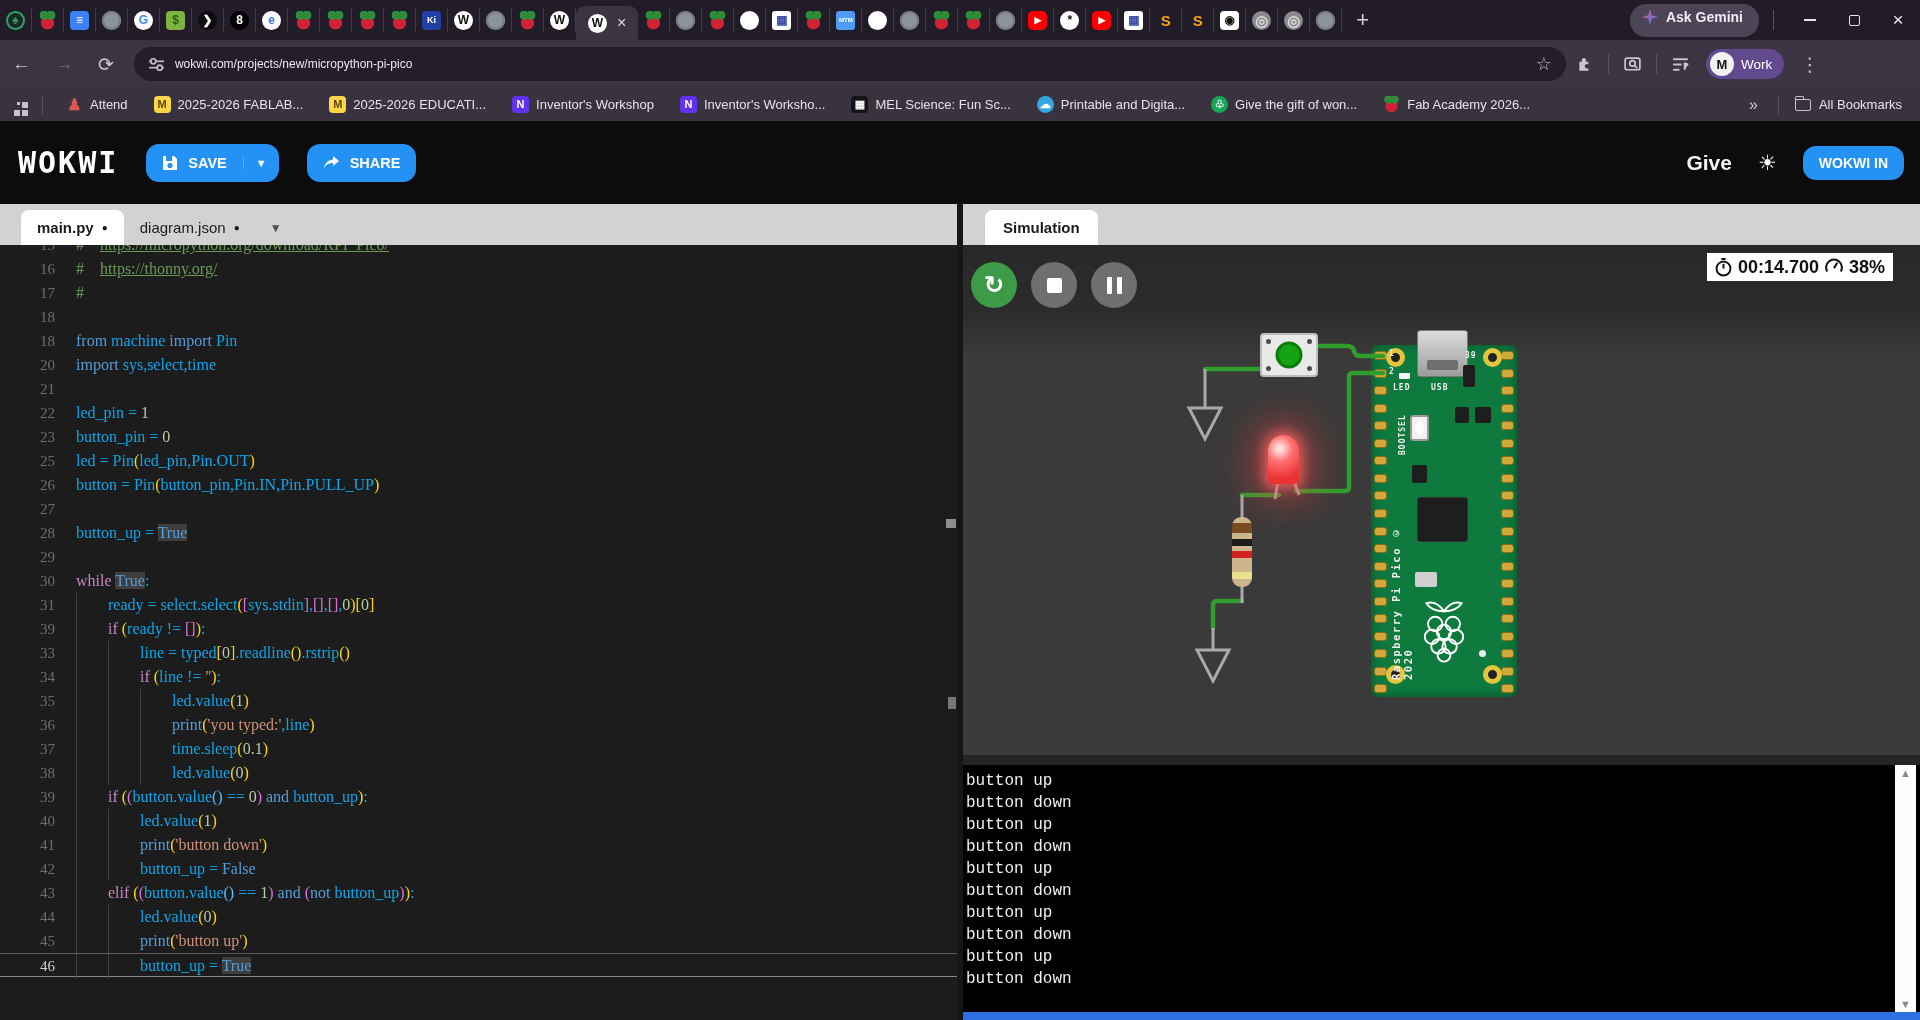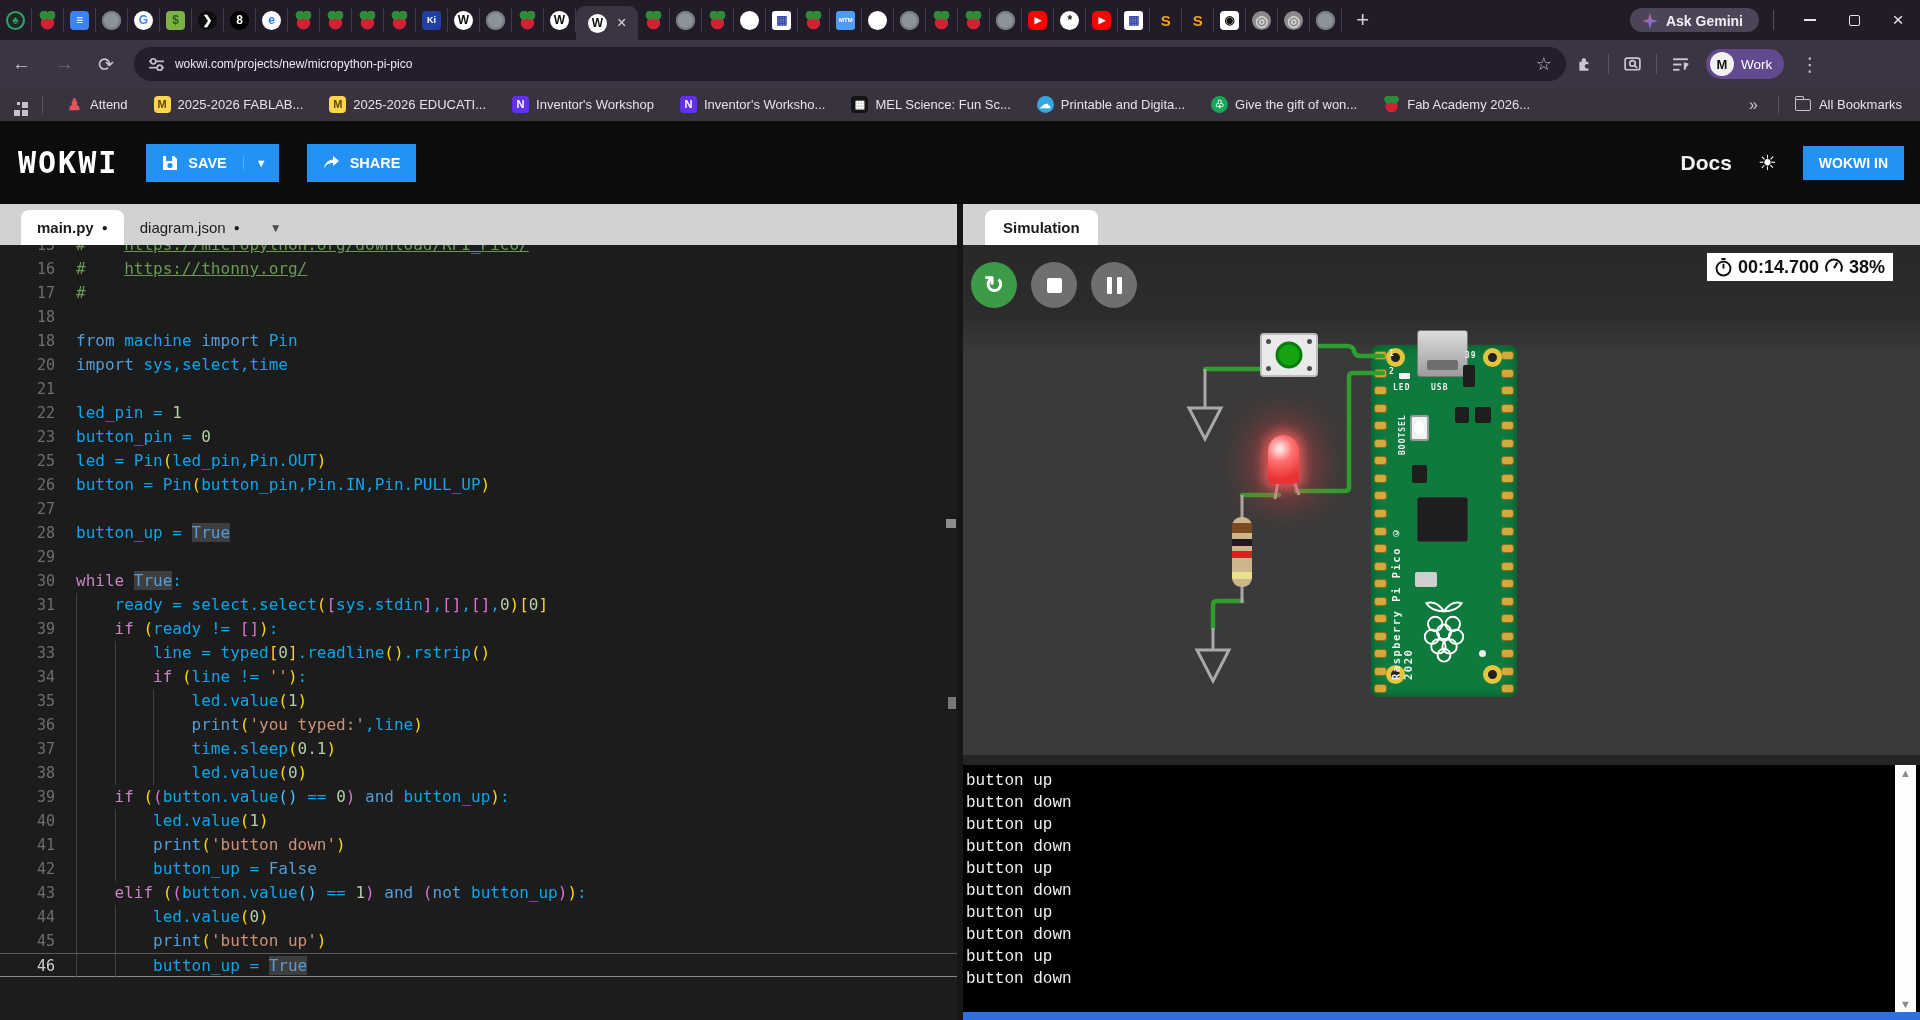"Ask Gemini" #gemini-pill { padding: 5px 16px 3px 12px -> 5px 16px 12px 12px }
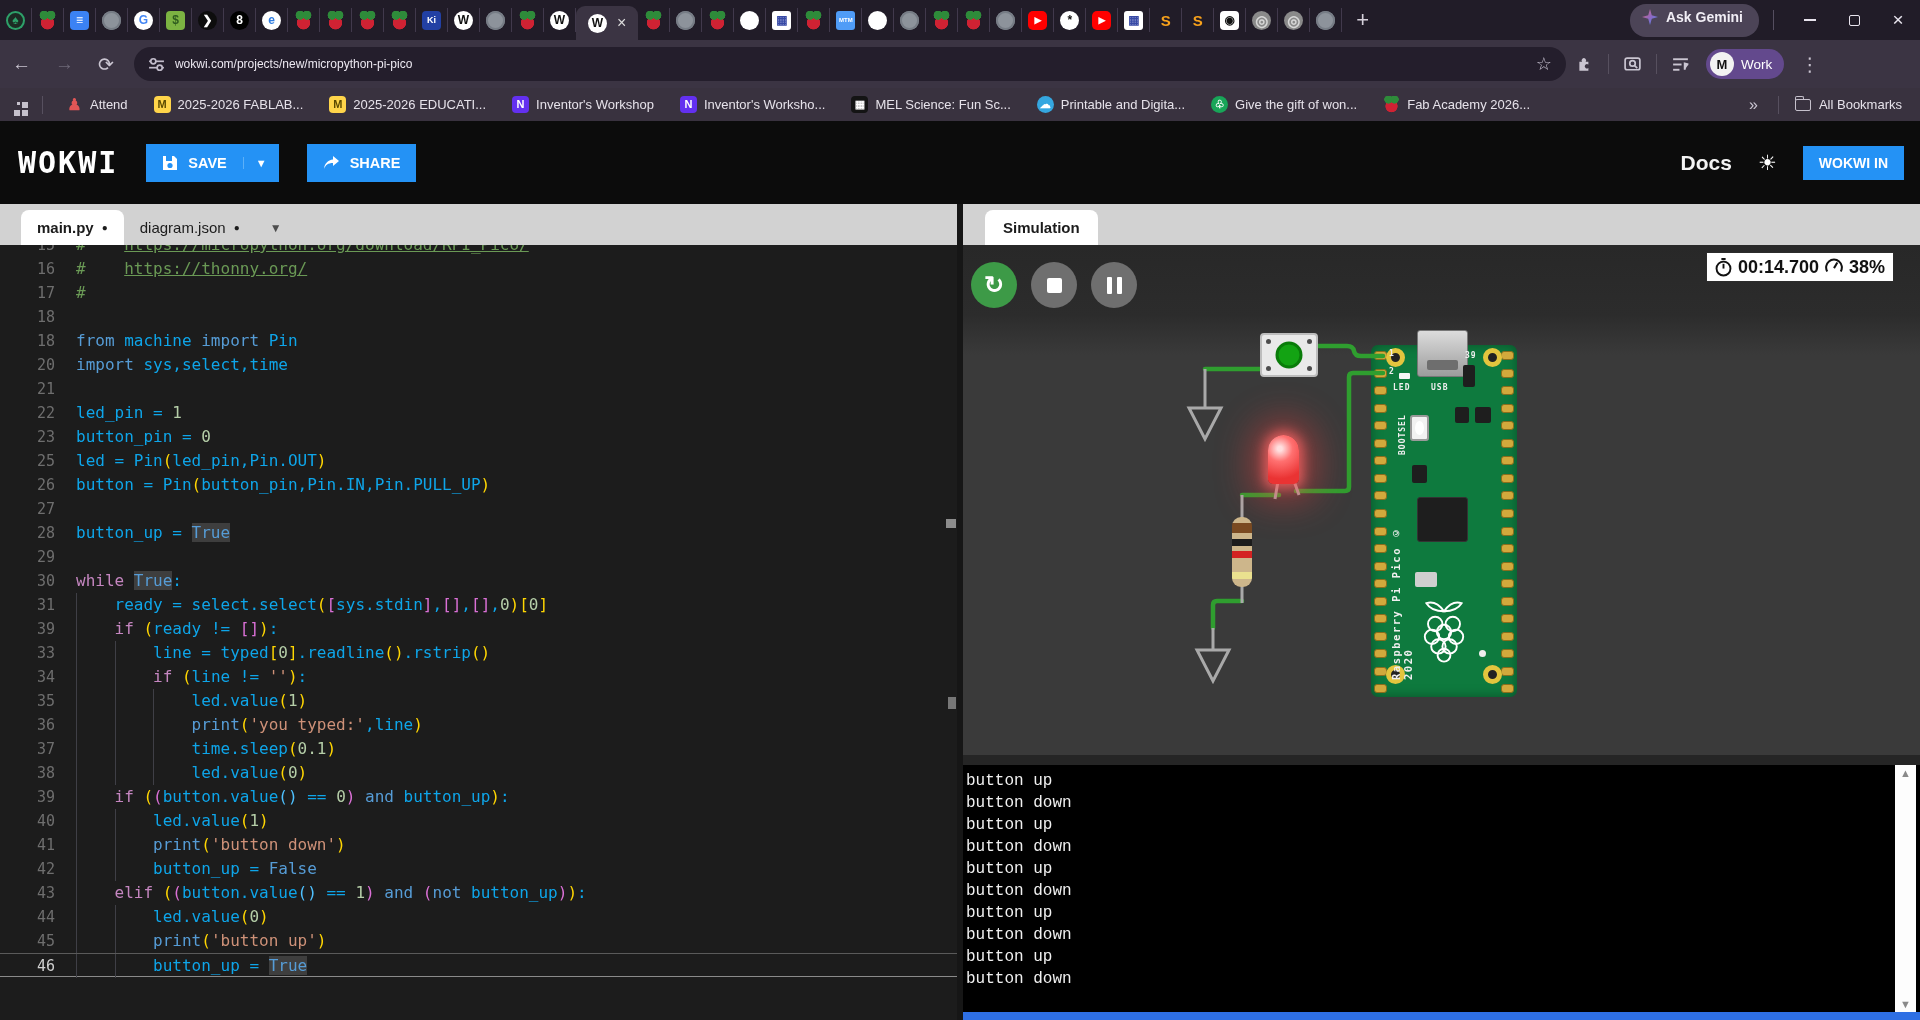"SAVE" .bluebtn { border-radius: 0 -> 13px }
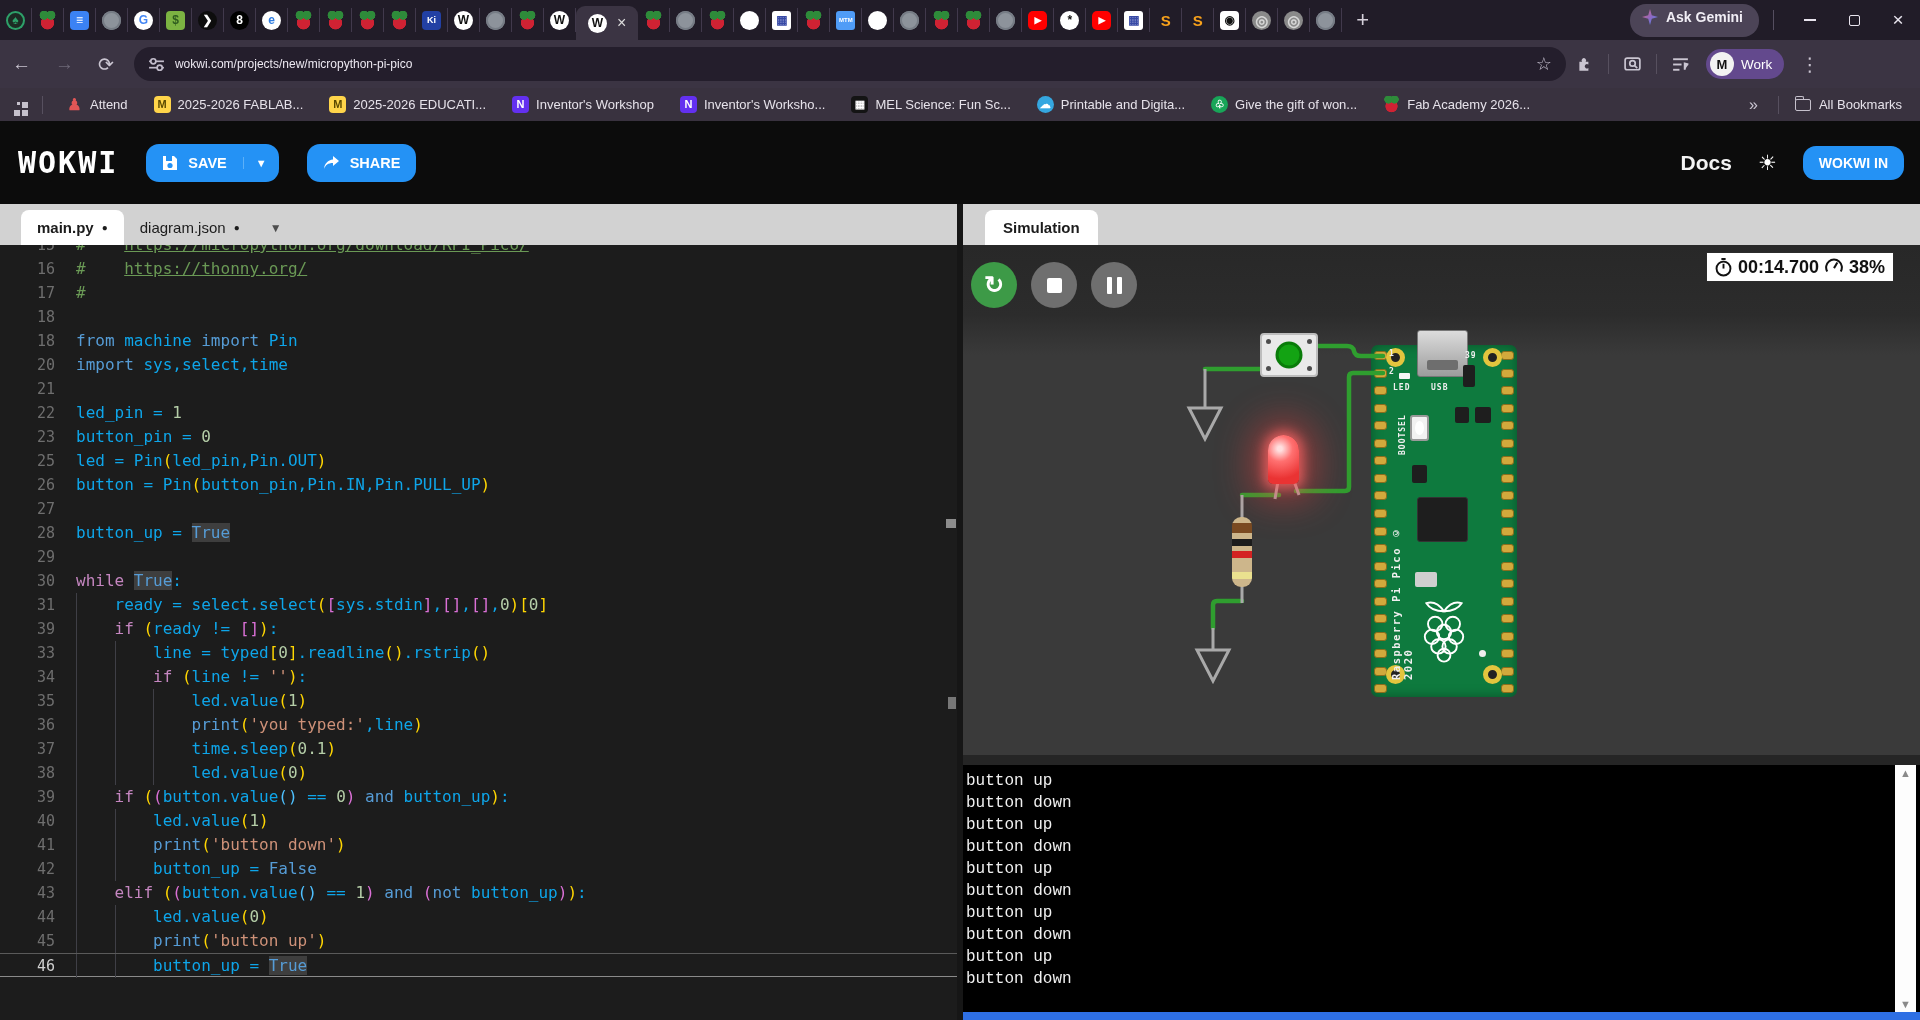"Docs" span { text: Docs -> Give }
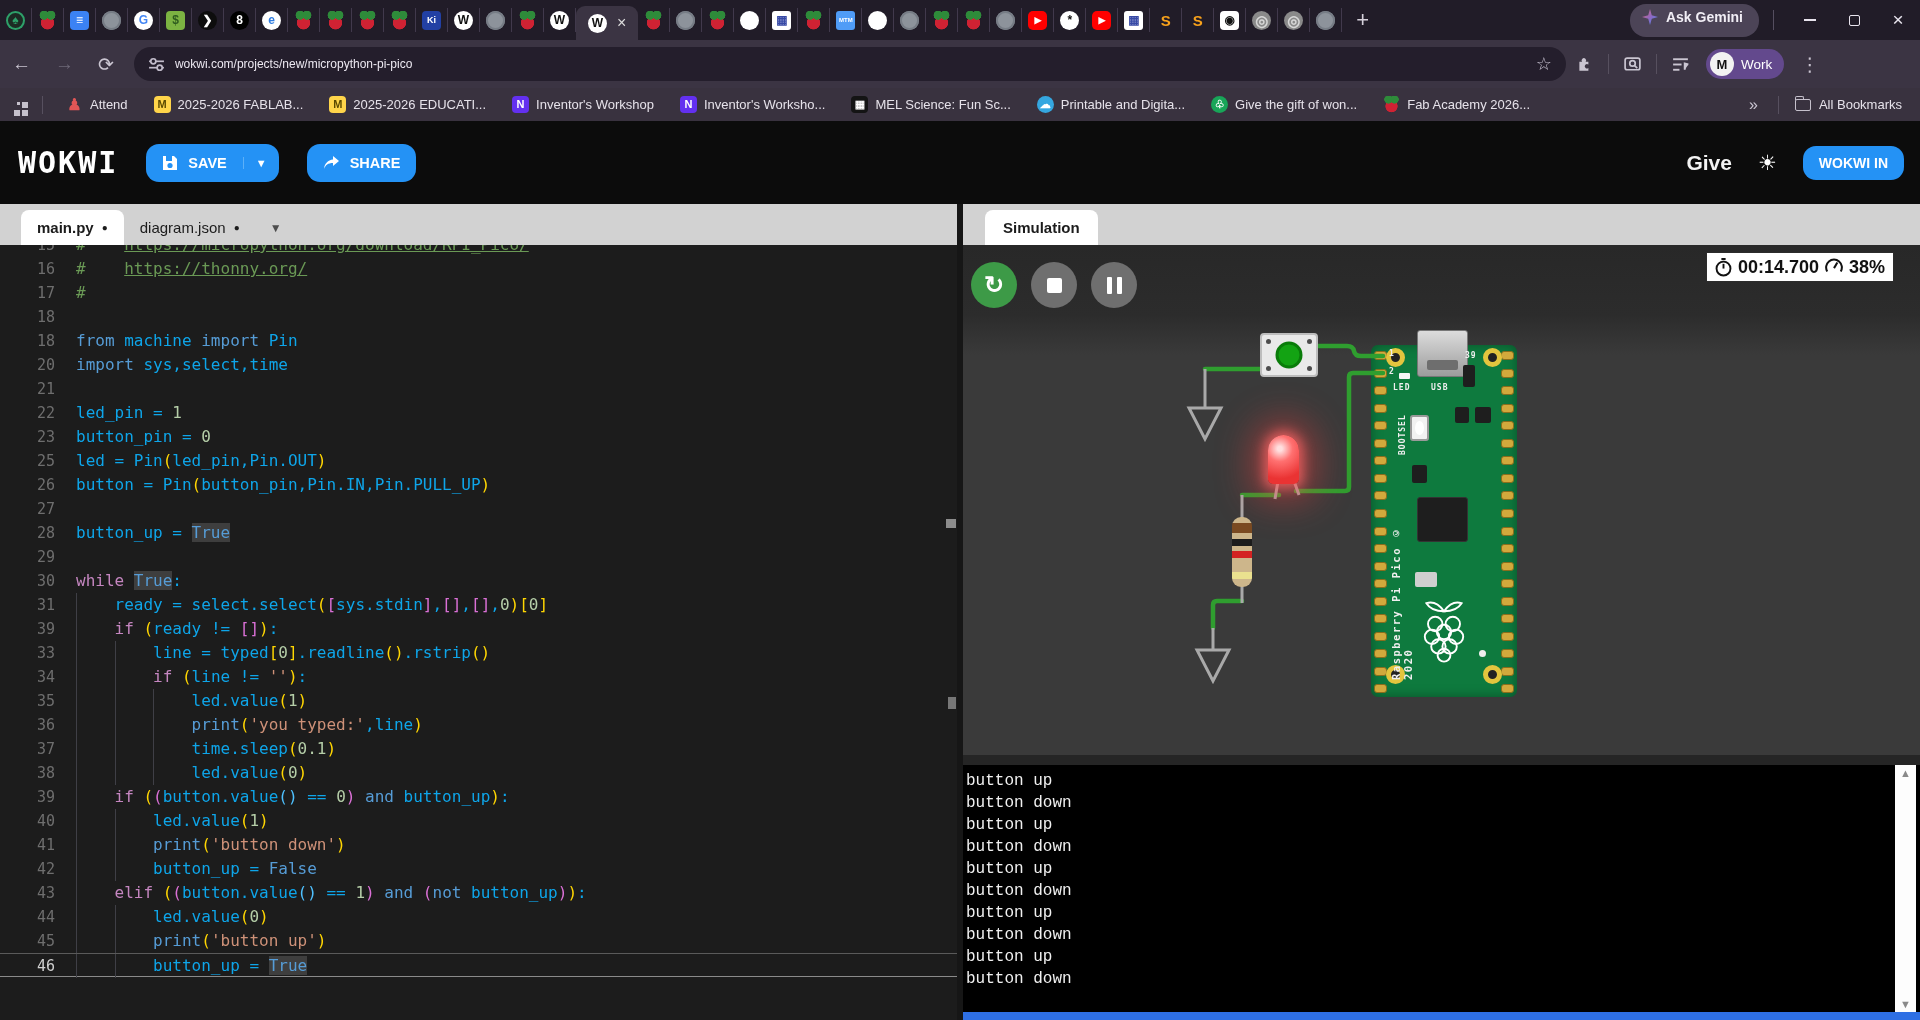"15" #code-scroll { font-family: none -> Liberation Serif, serif }
